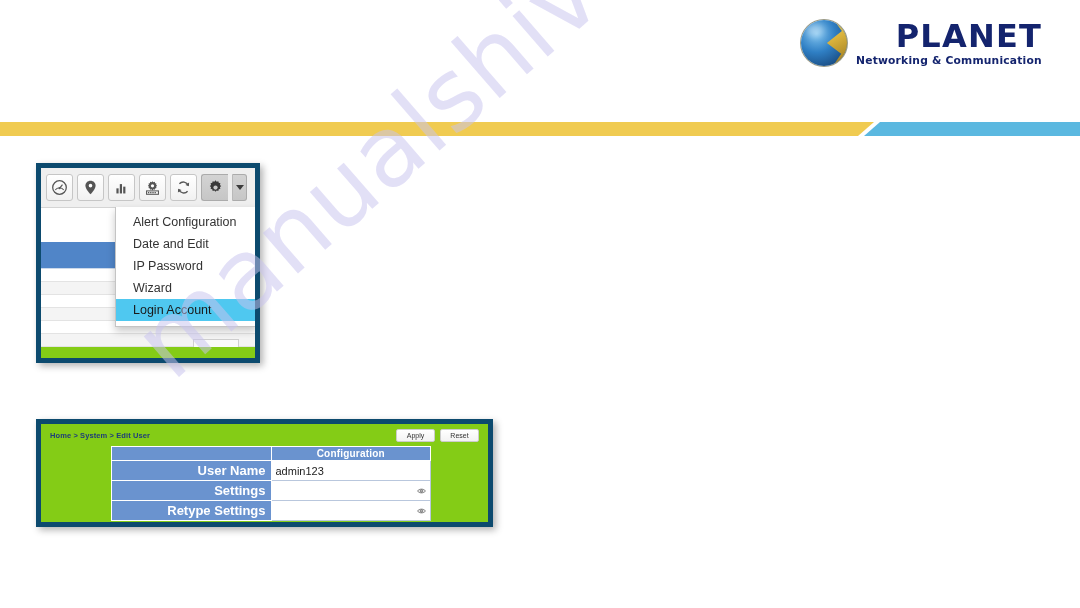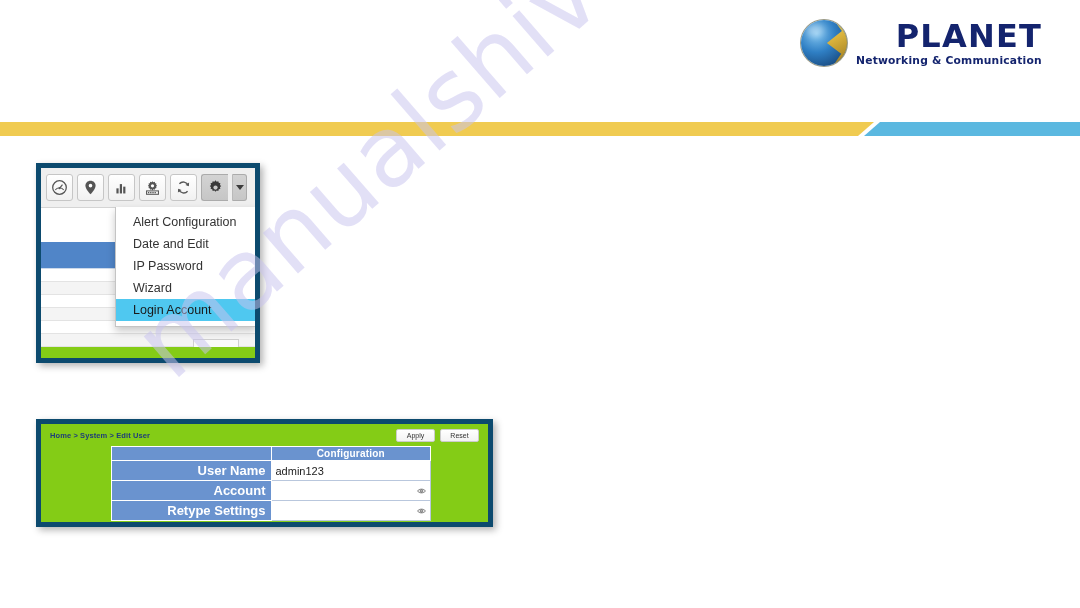"Account" td.lbl { text: Account -> Settings }
